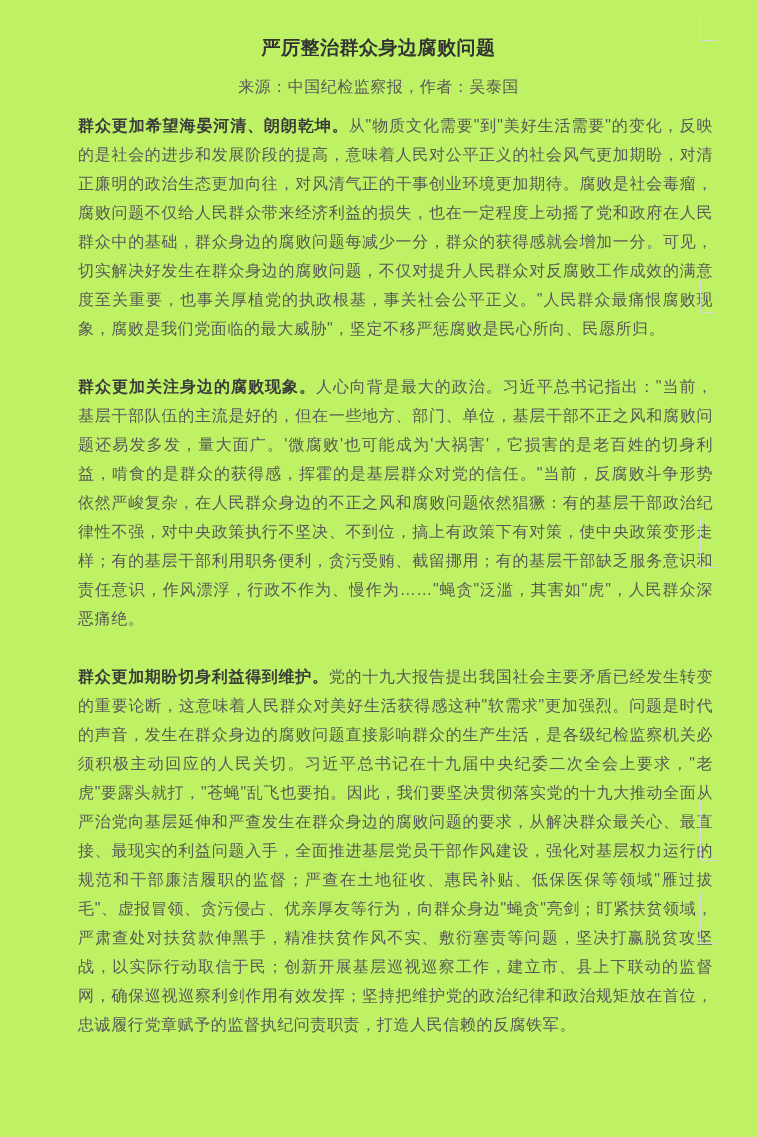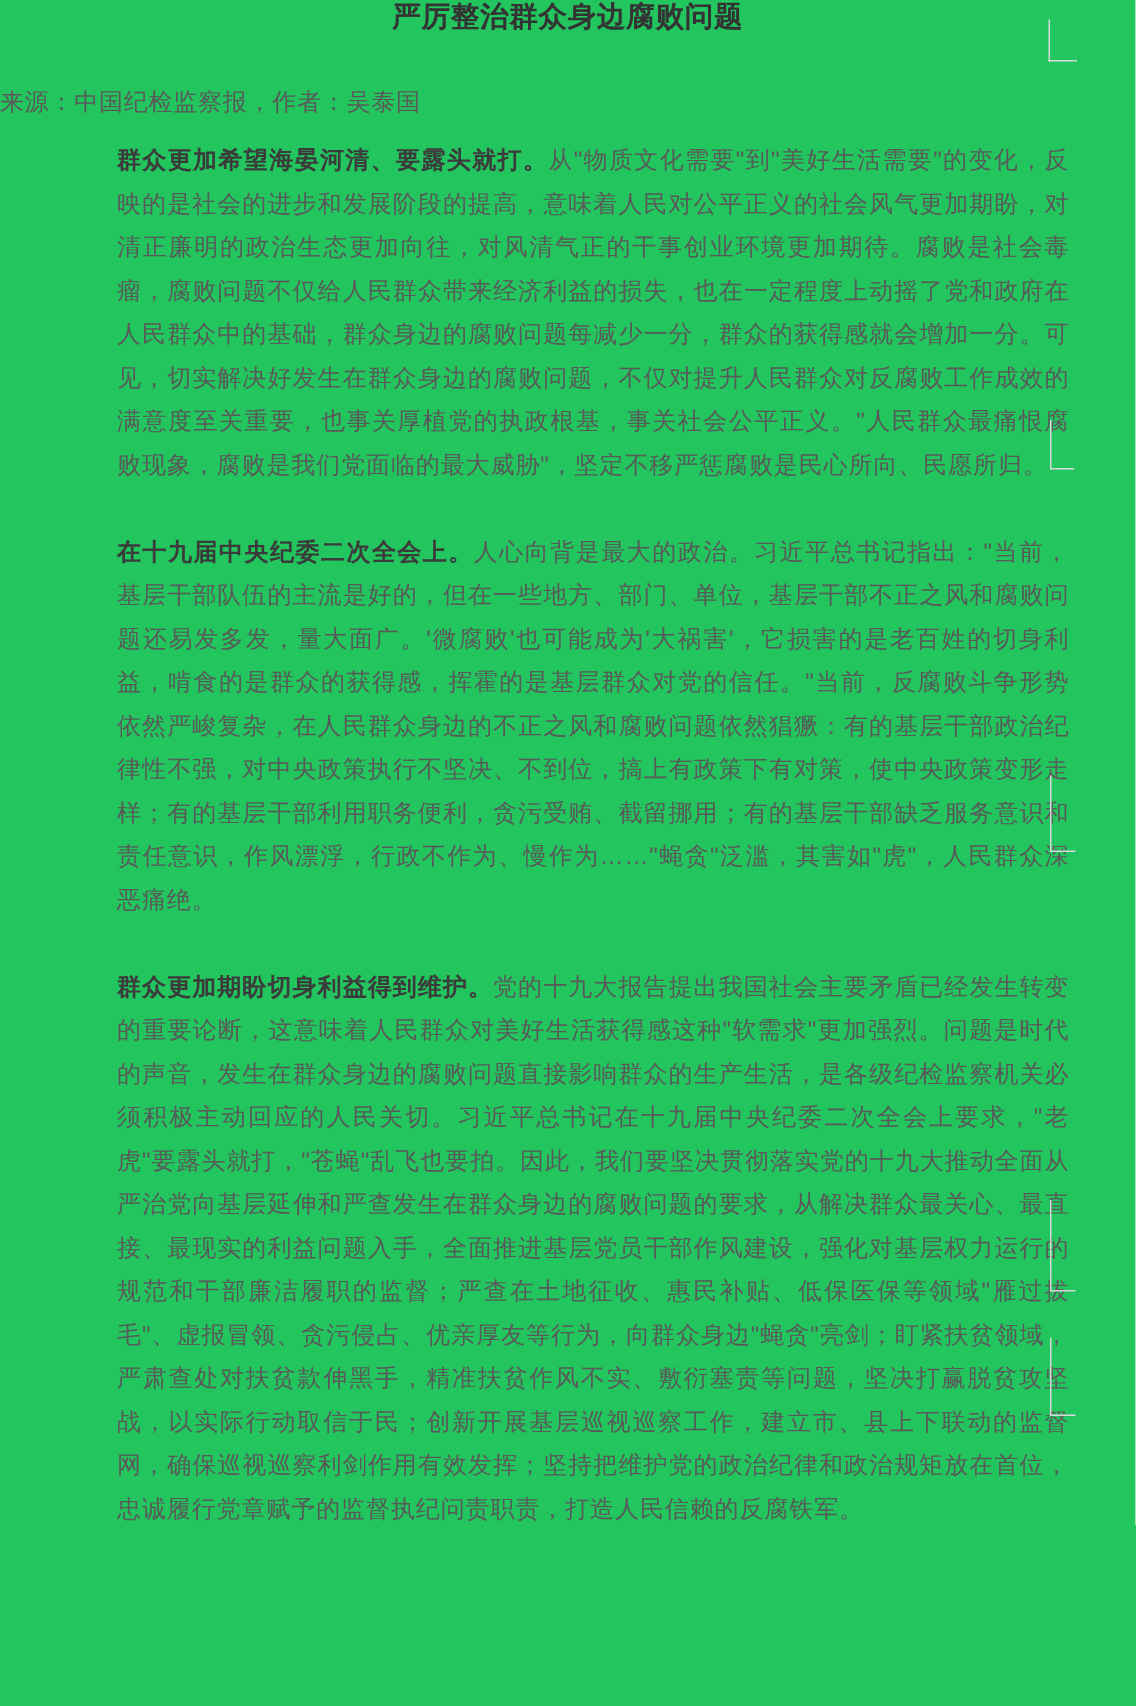"严厉整治群众身边腐败问题" .page { background: #22c55e -> #bef264; padding-top: none -> 36px }
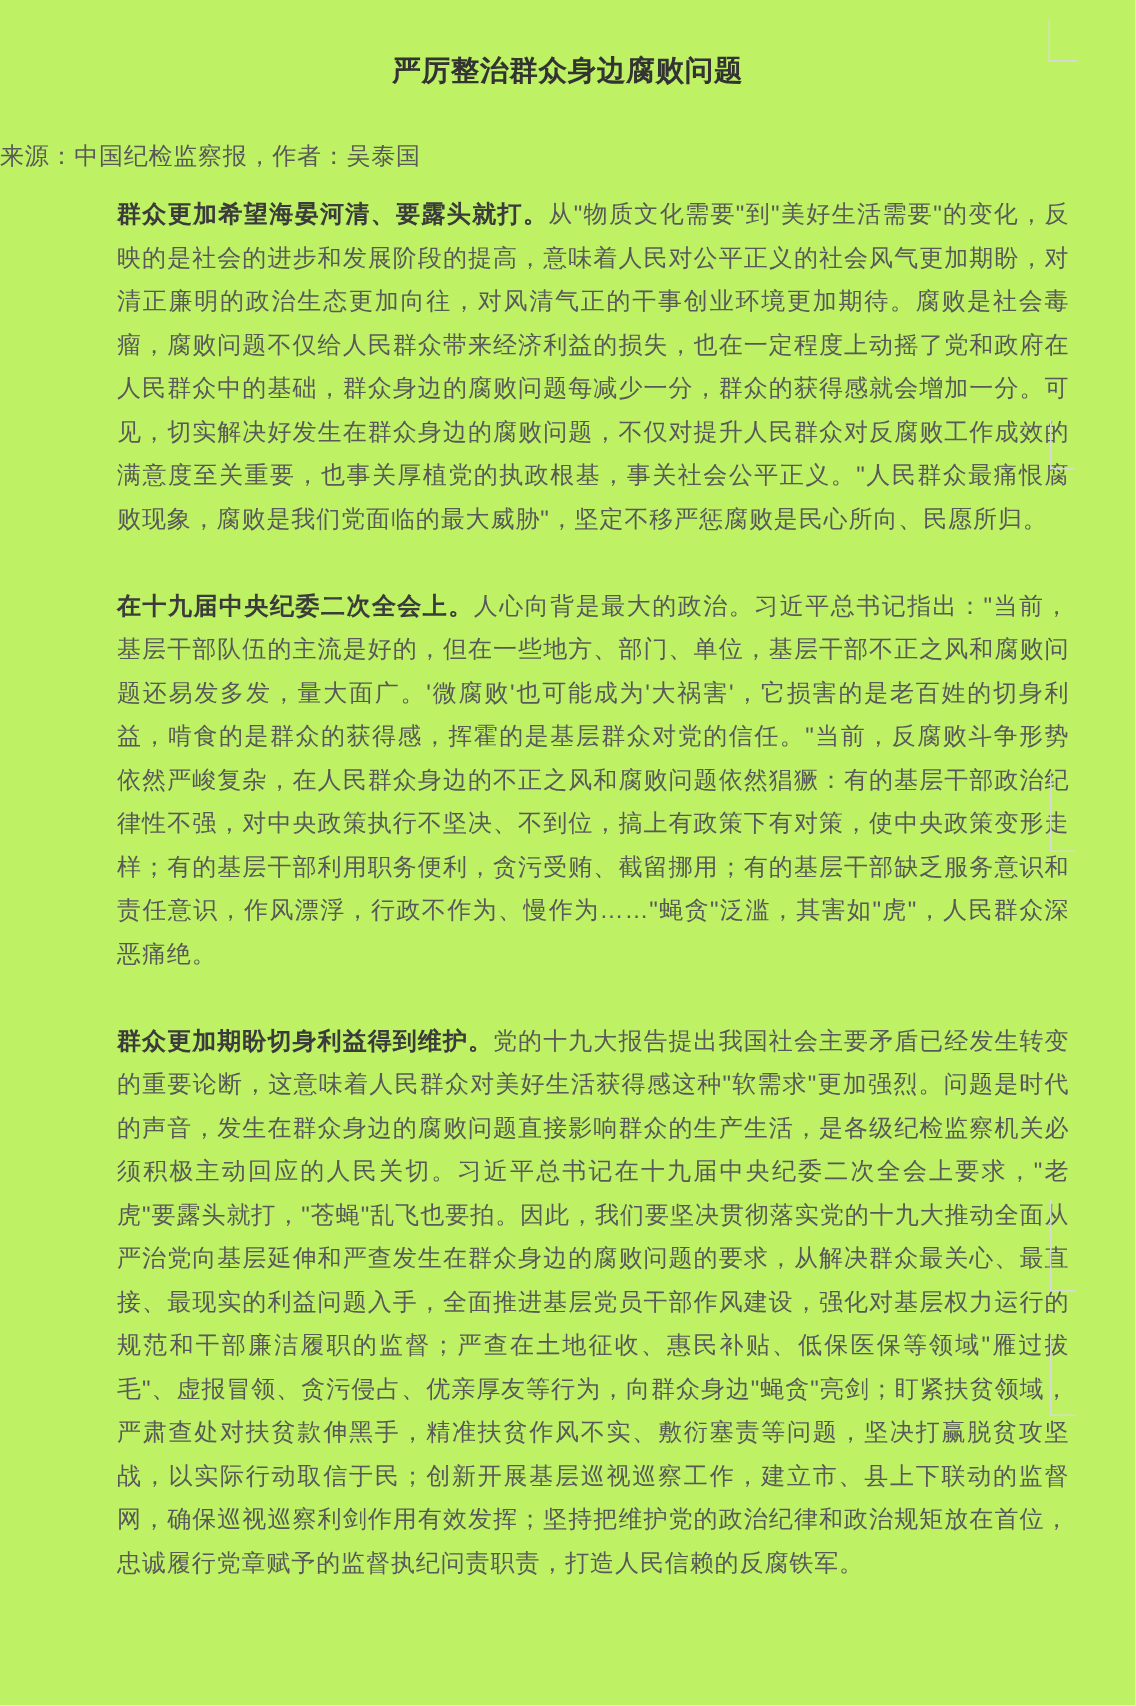"来源：中国纪检监察报，作者：吴泰国" .byline { margin-top: 34px -> 16px; text-align: left -> center }
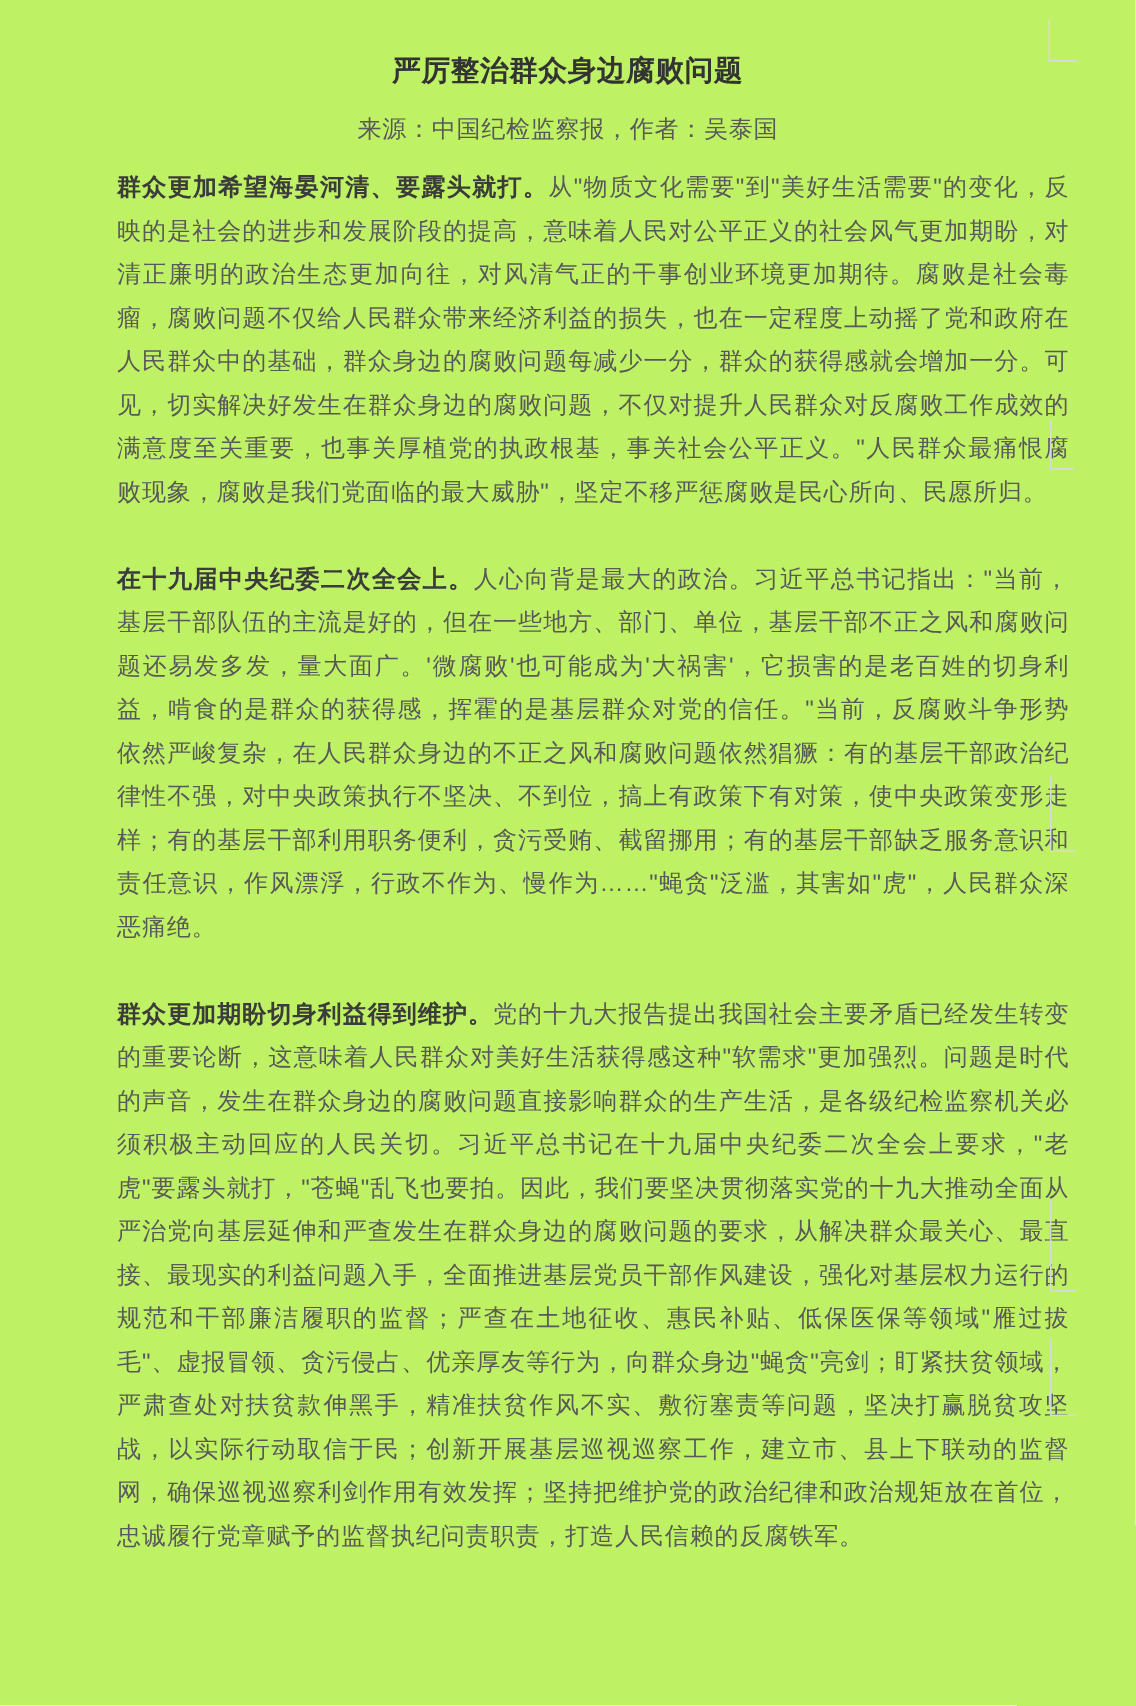"群众更加希望海晏河清、要露头就打。" span.lead { text: 要露头就打 -> 朗朗乾坤 }
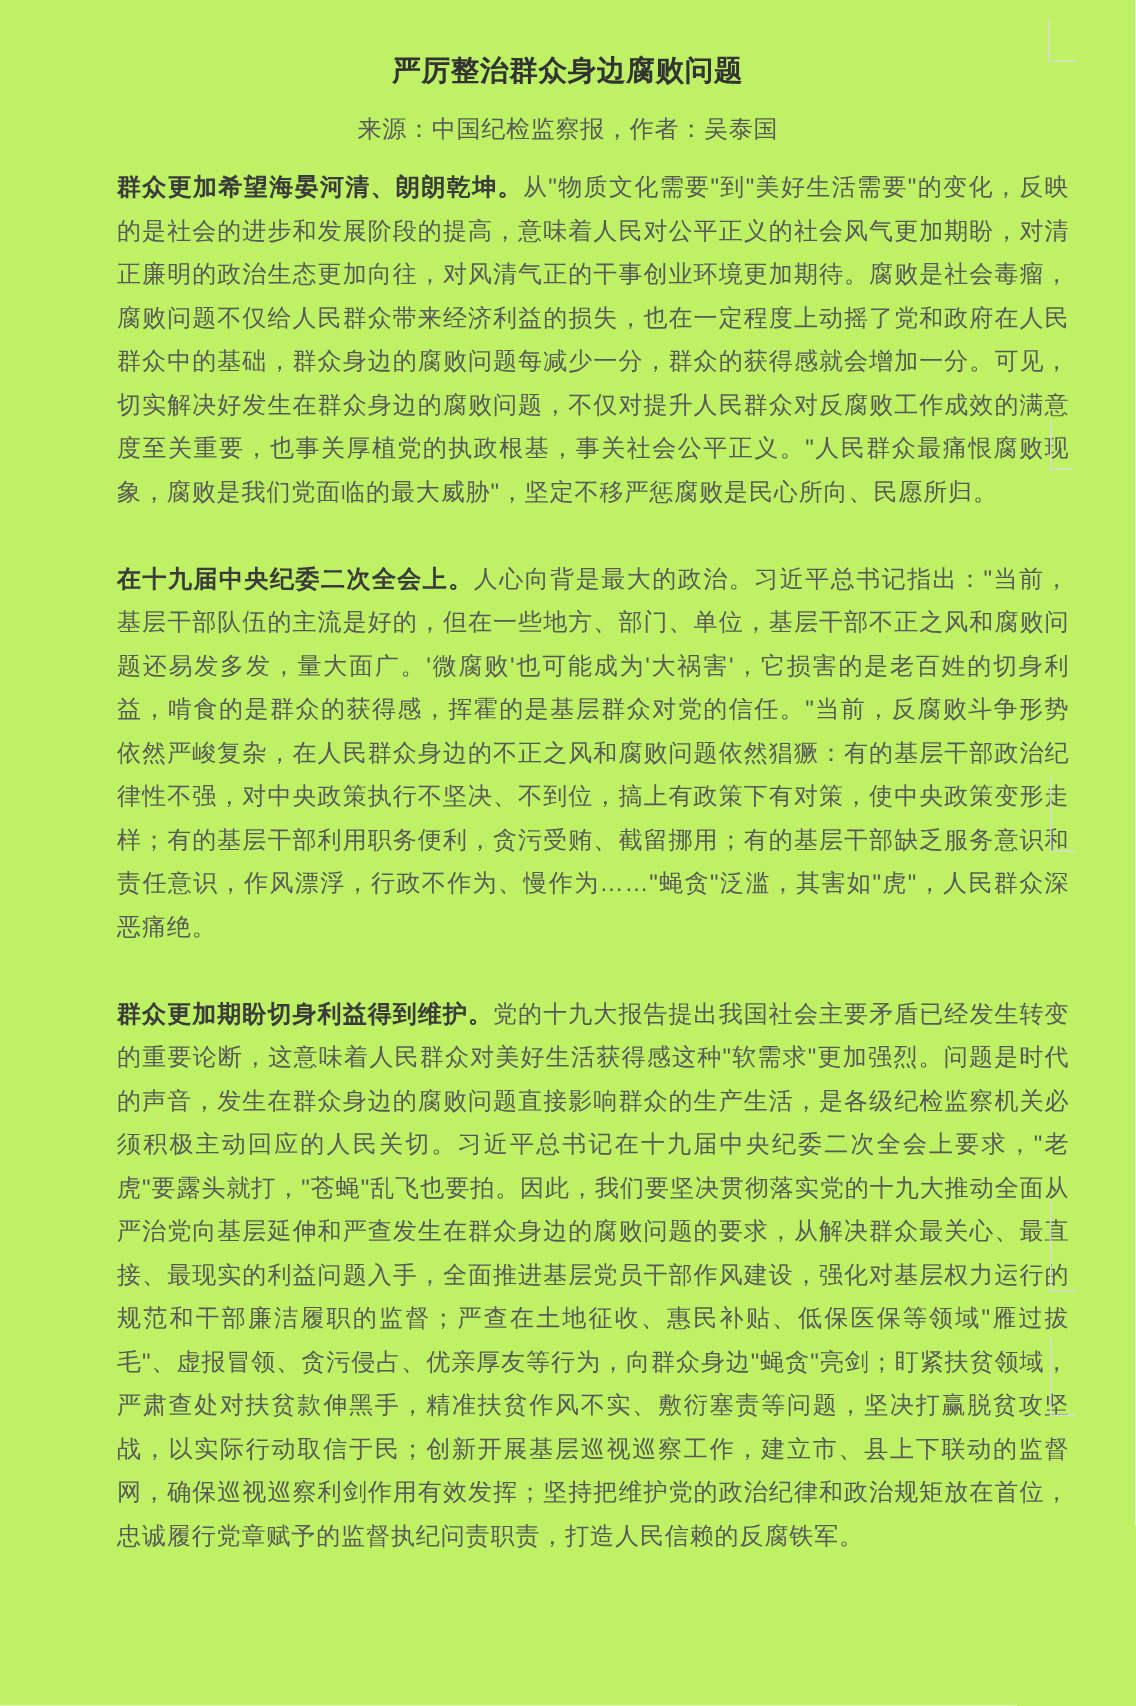"在十九届中央纪委二次全会上。" span.lead { text: 在十九届中央纪委二次全会上 -> 群众更加关注身边的腐败现象 }
